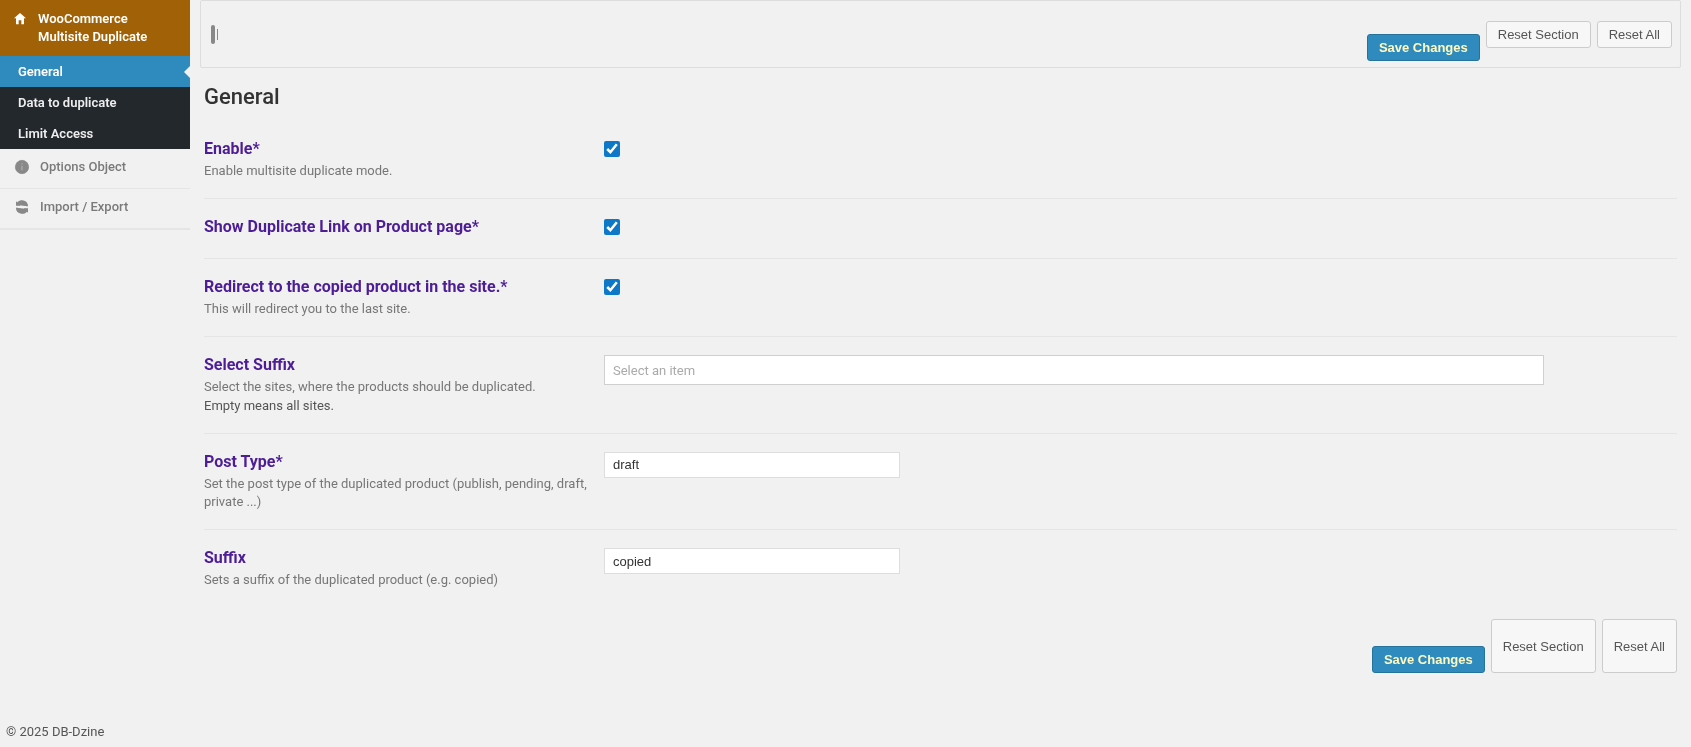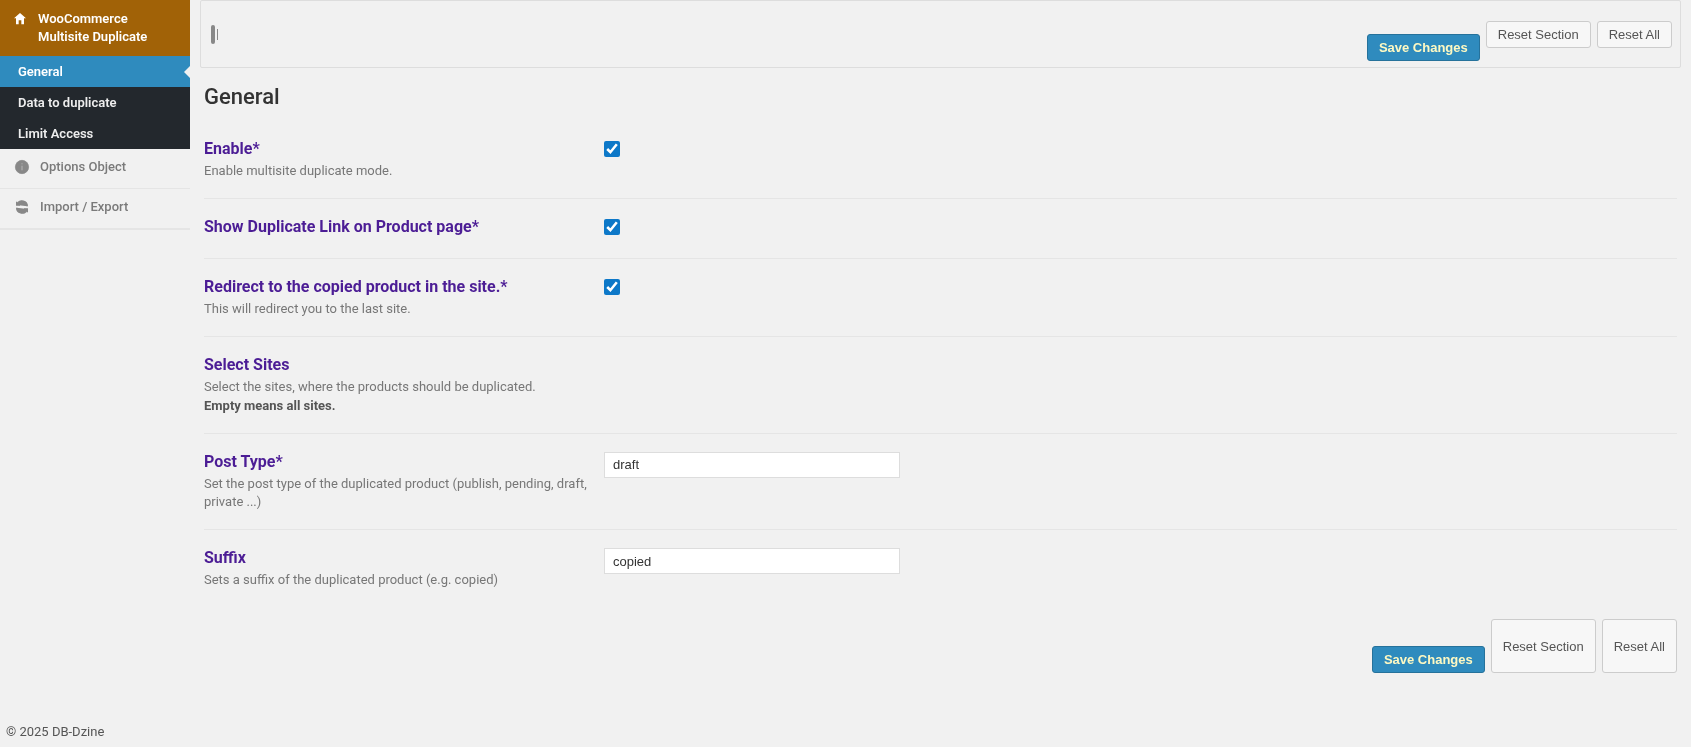"Select Sites" div.field-label { text: Sites -> Suffix }
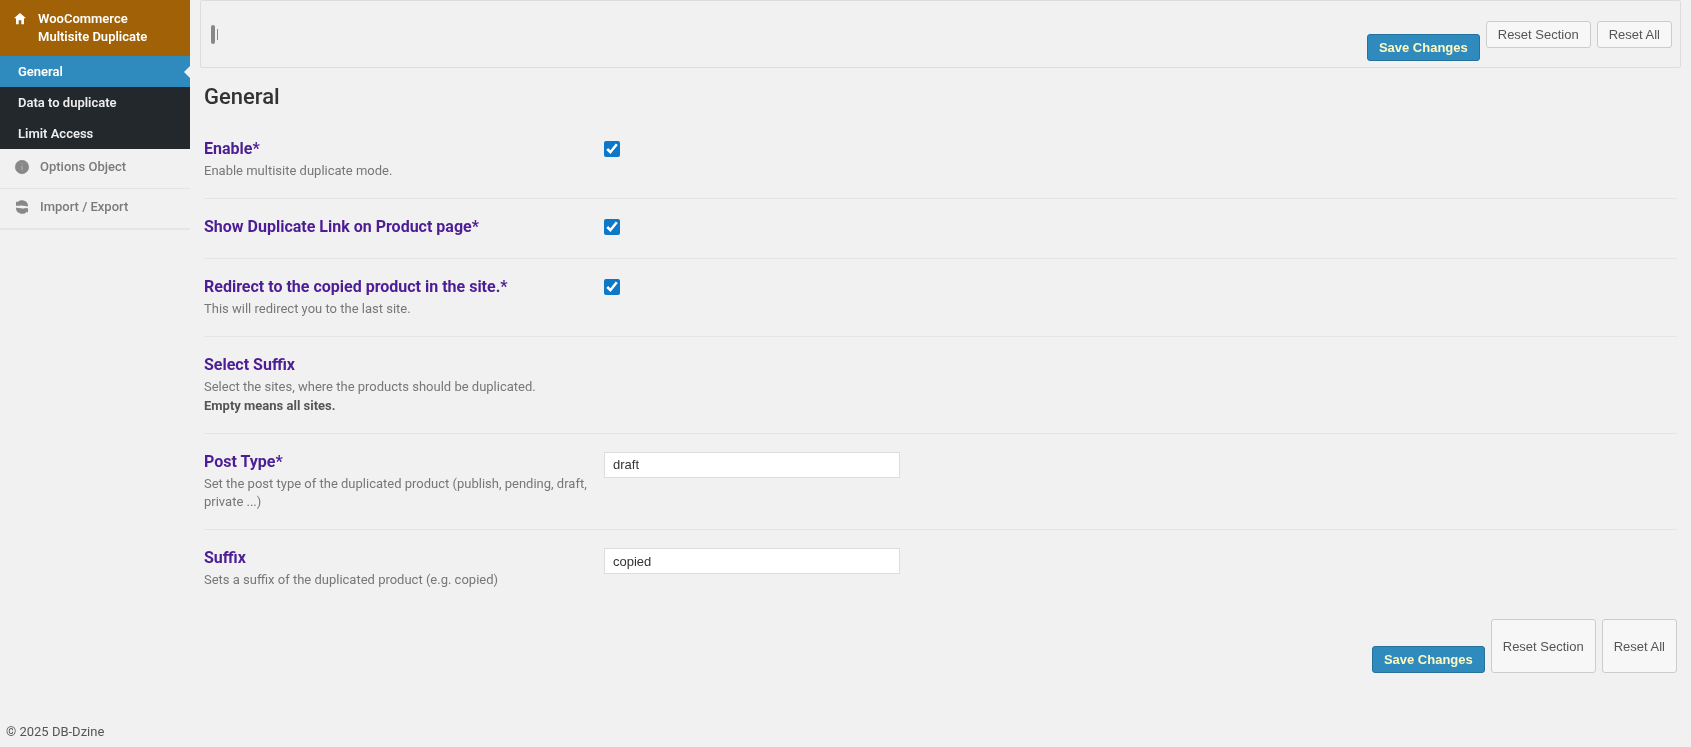"Select an item" div.field-input-col { html: none -> <div> <div>Select an item</div> </div> }
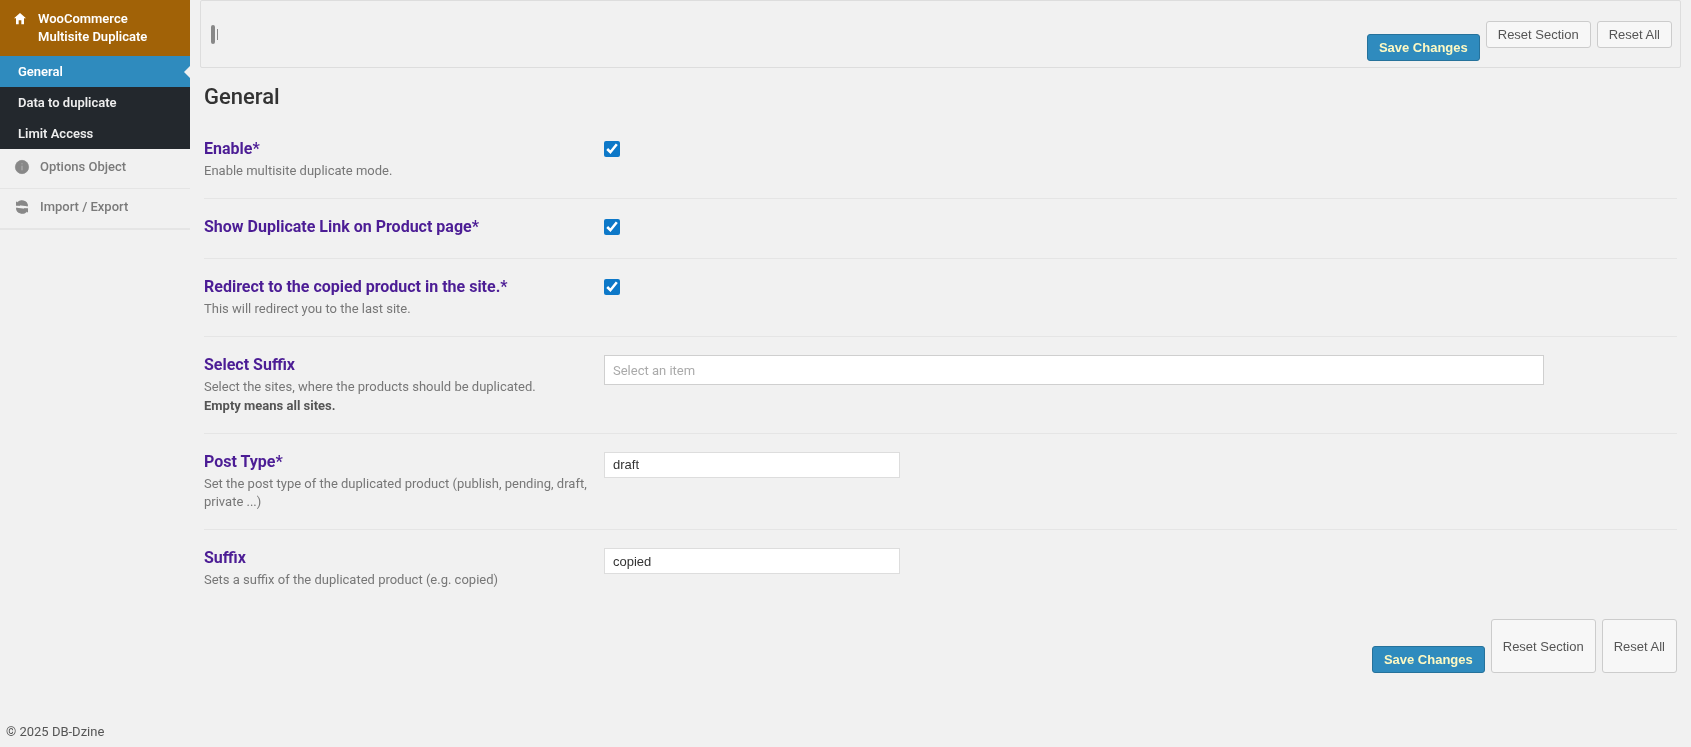"Empty means all sites." .field-desc strong { font-weight: 700 -> 400 }
